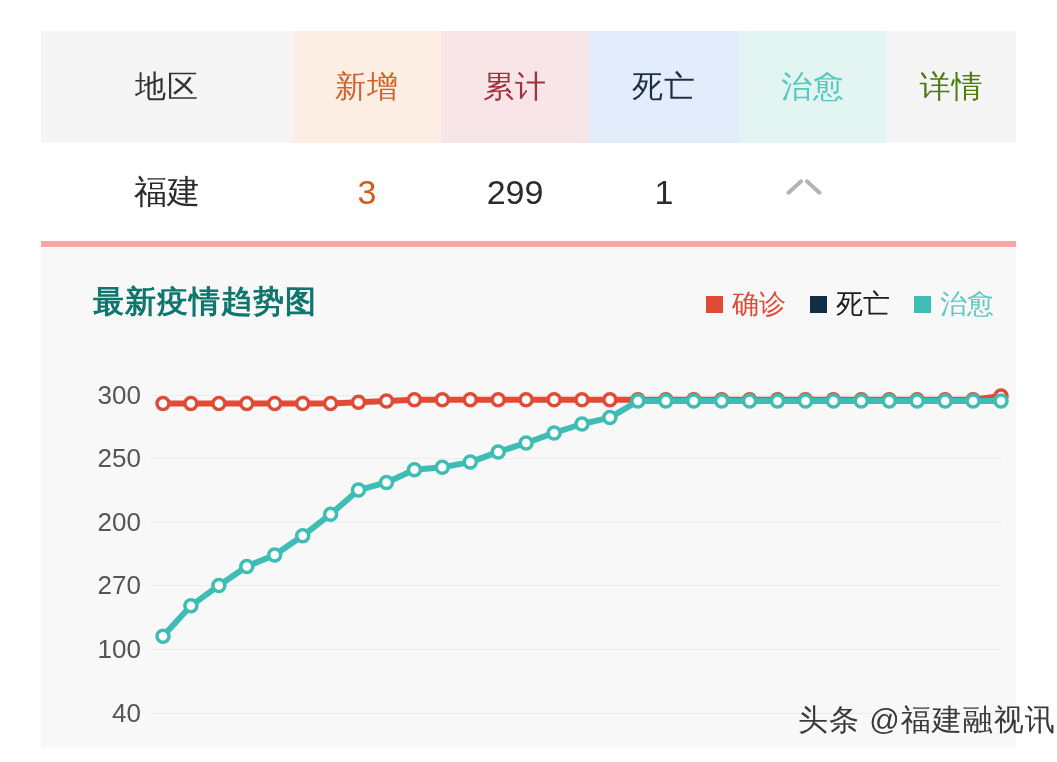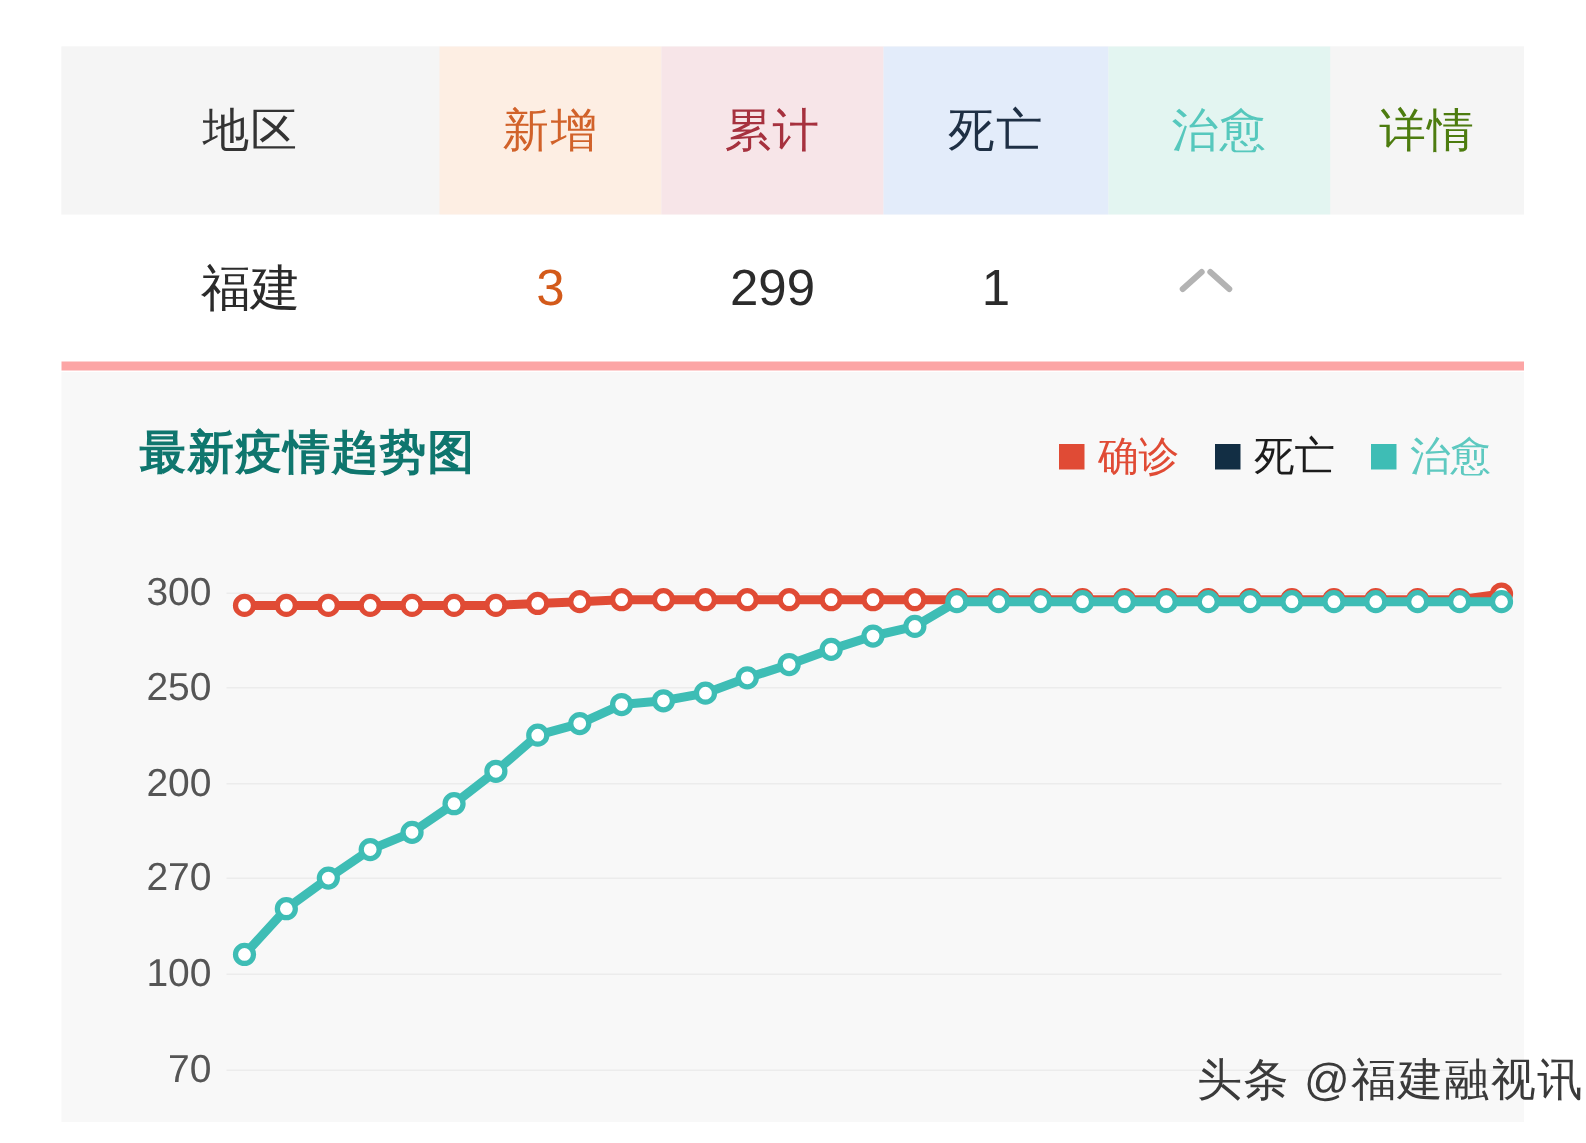"70" div.ytick { text: 70 -> 40 }
